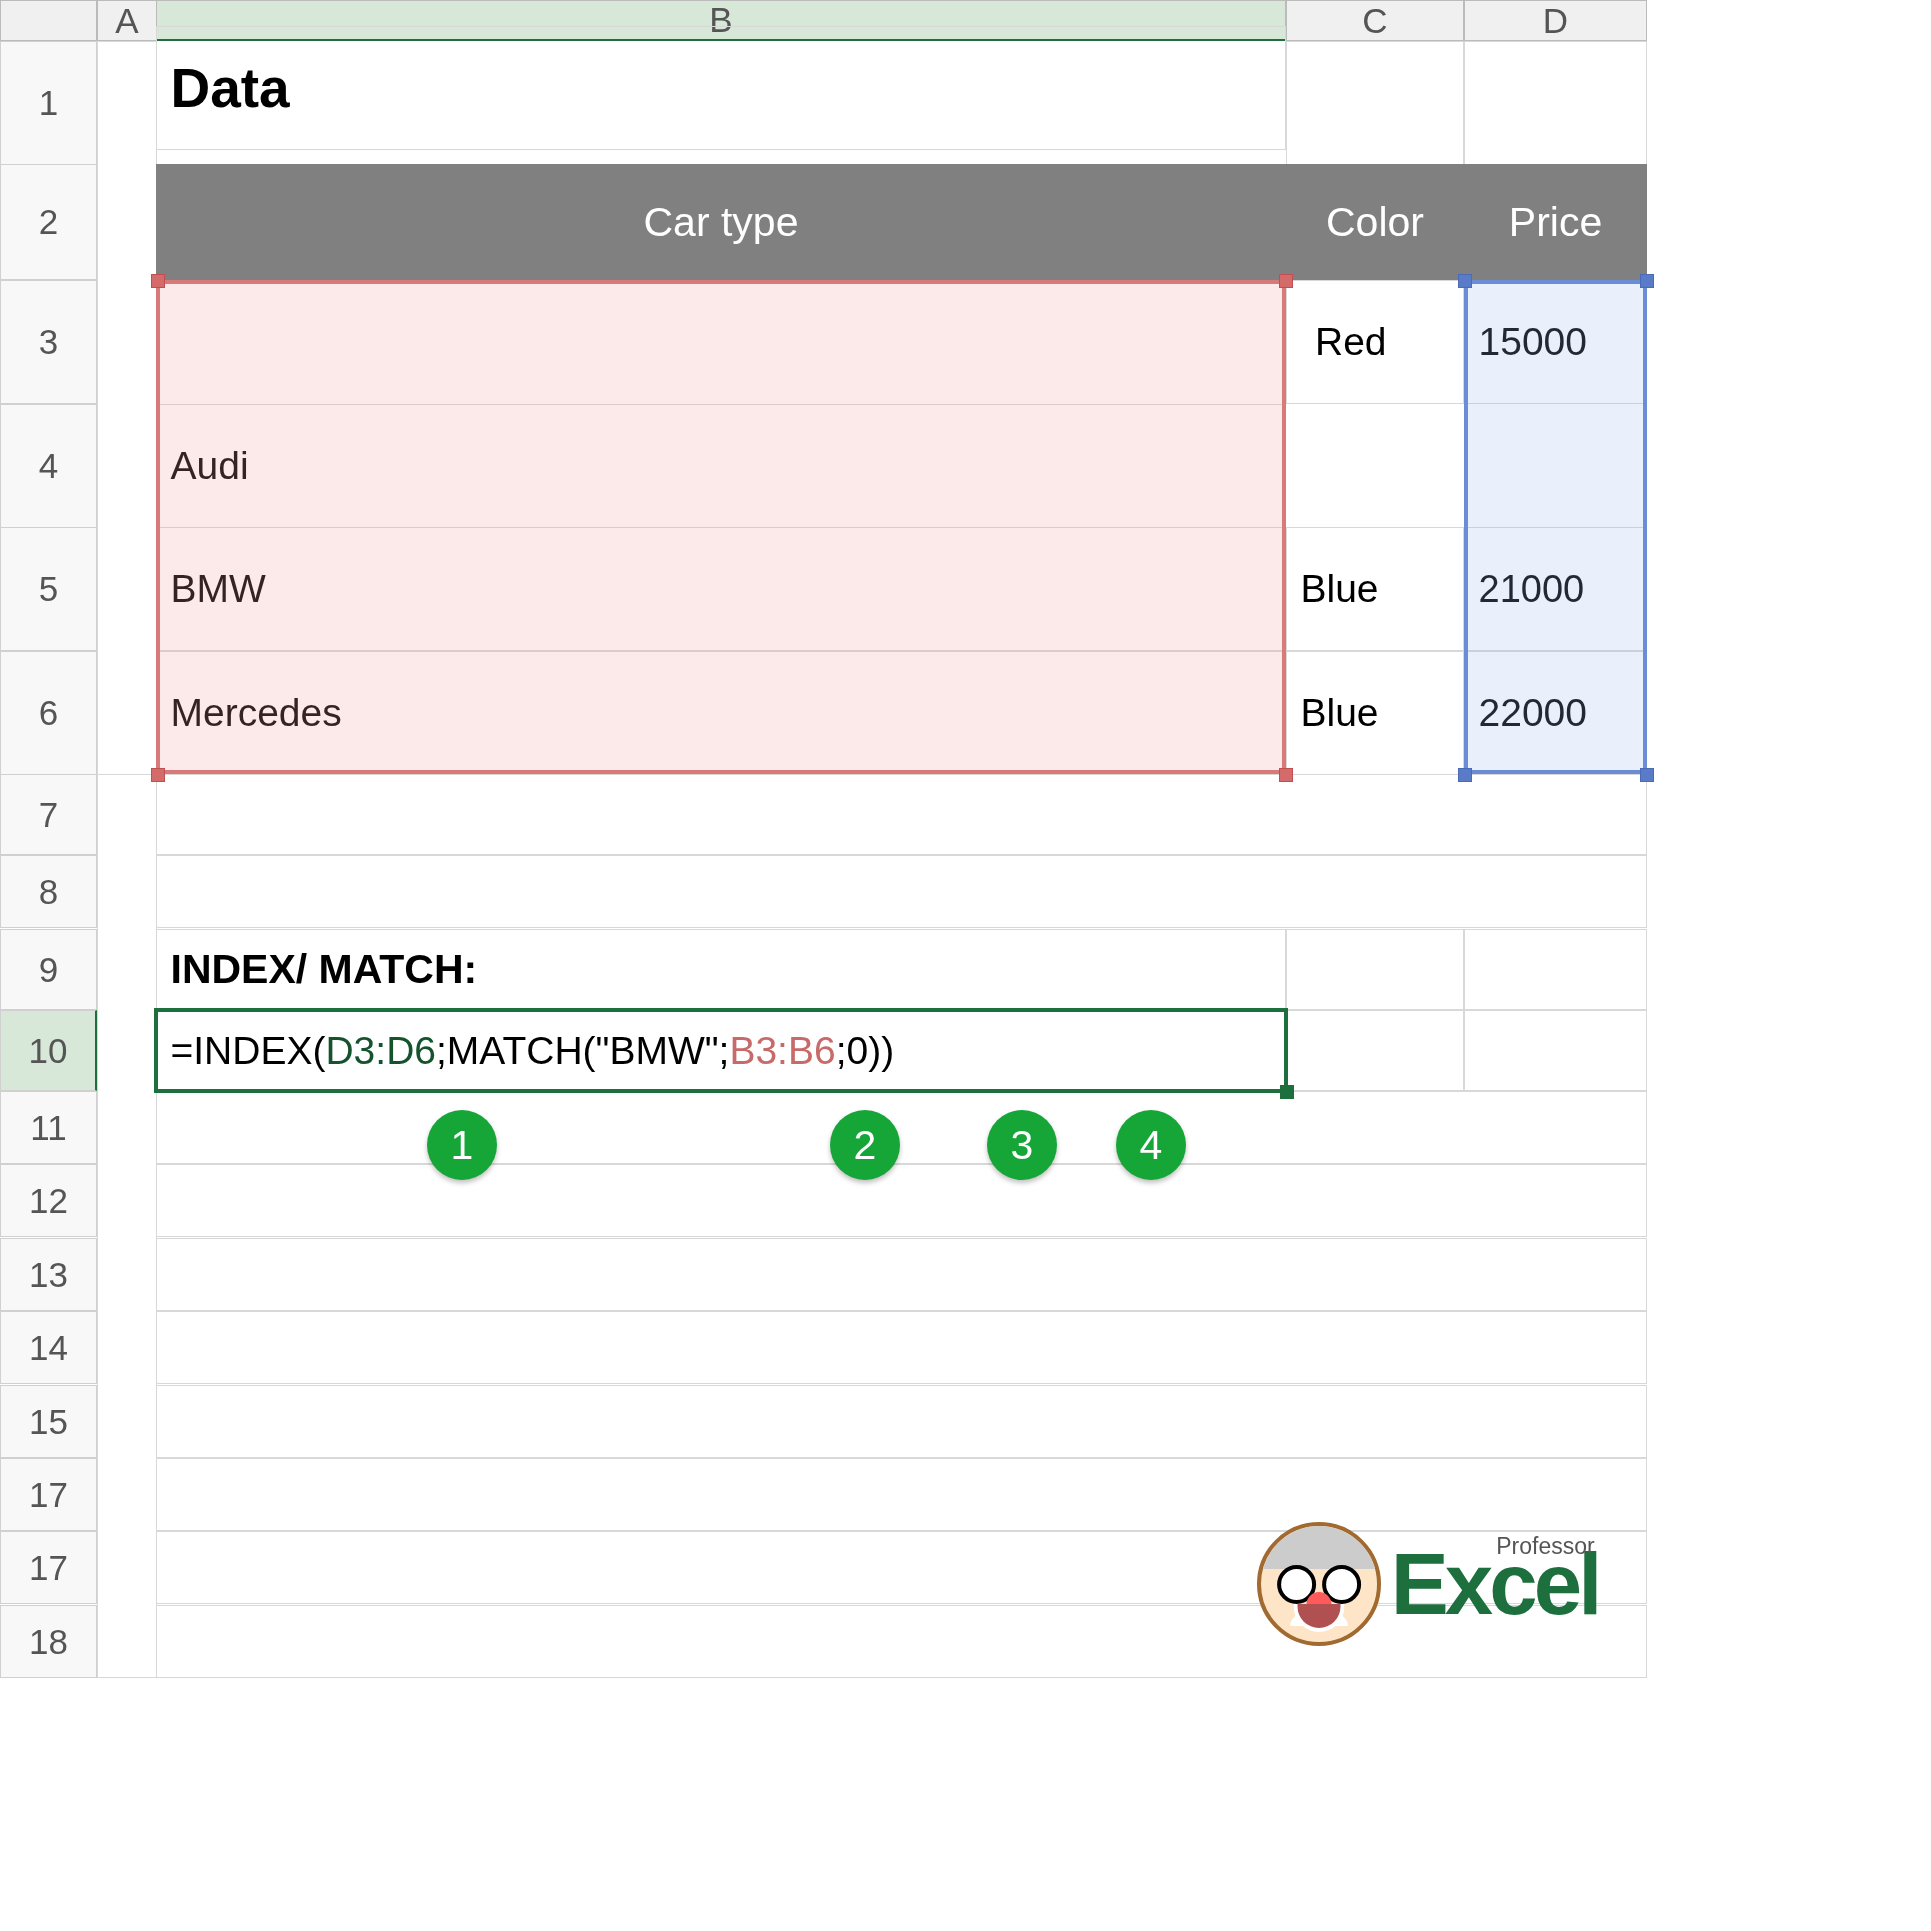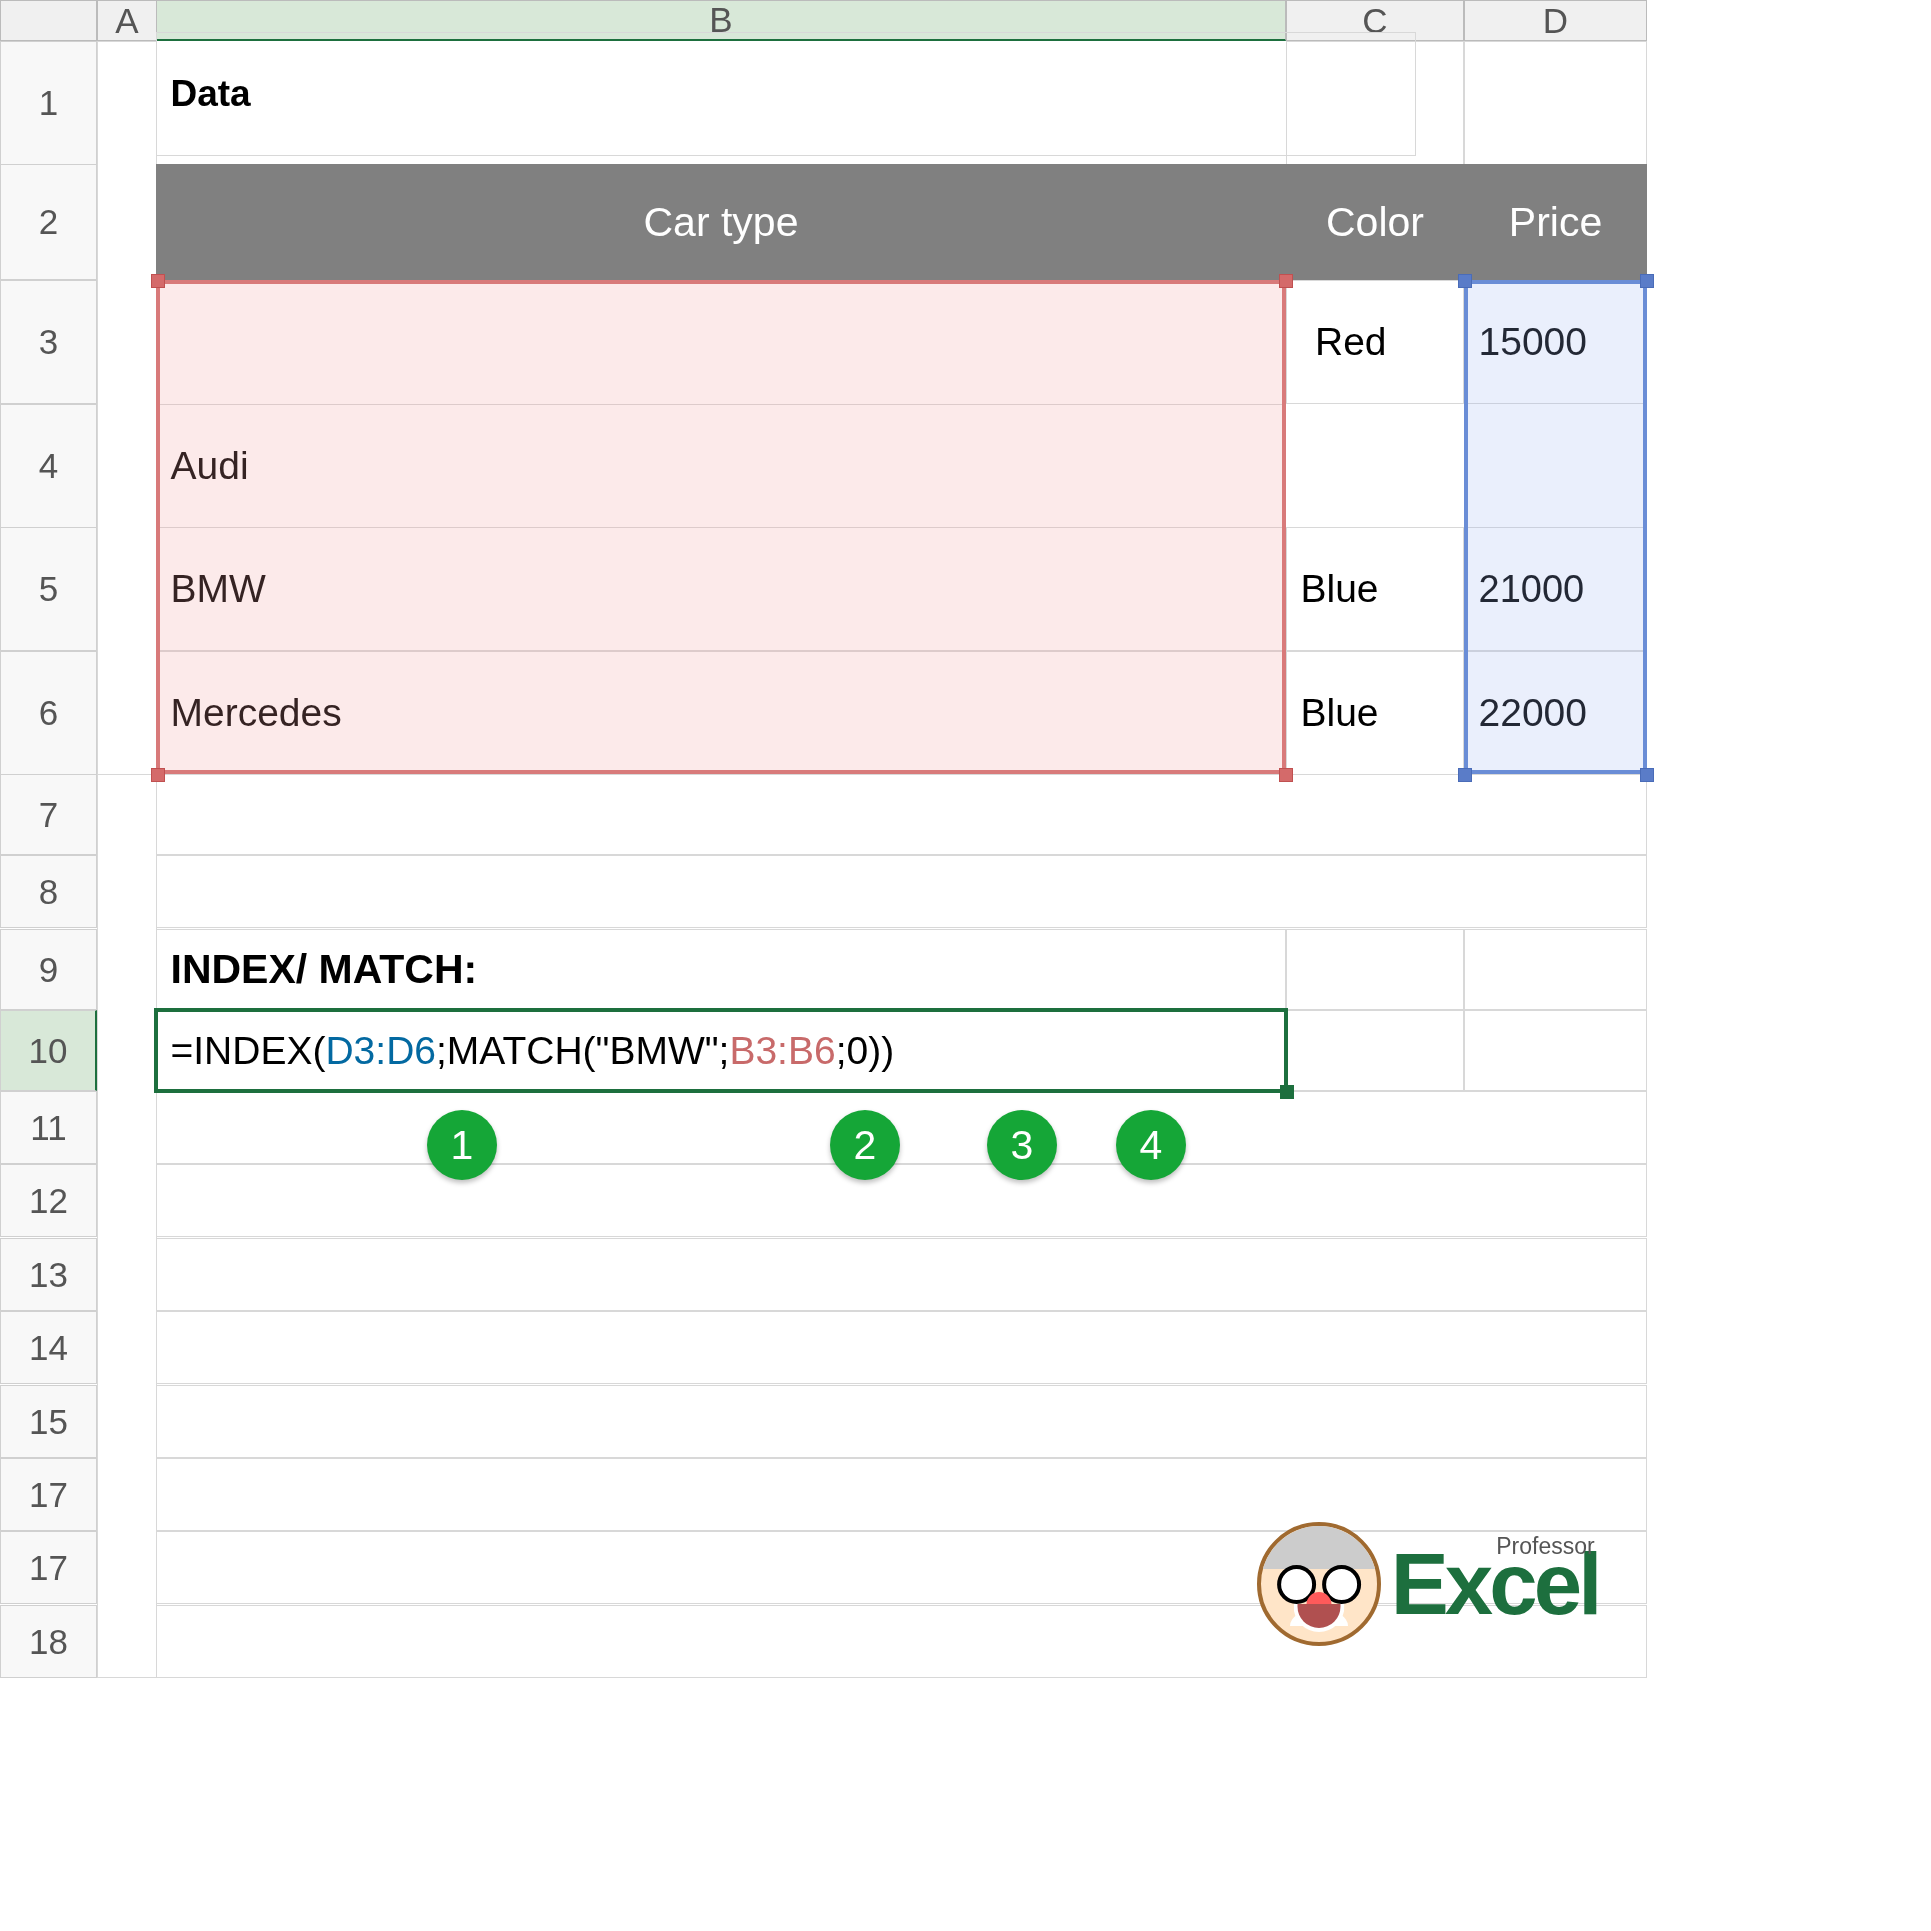"Data" div.cell { font-size: 37px -> 55px; top: 32px -> 26px; width: 1260px -> 1130px }
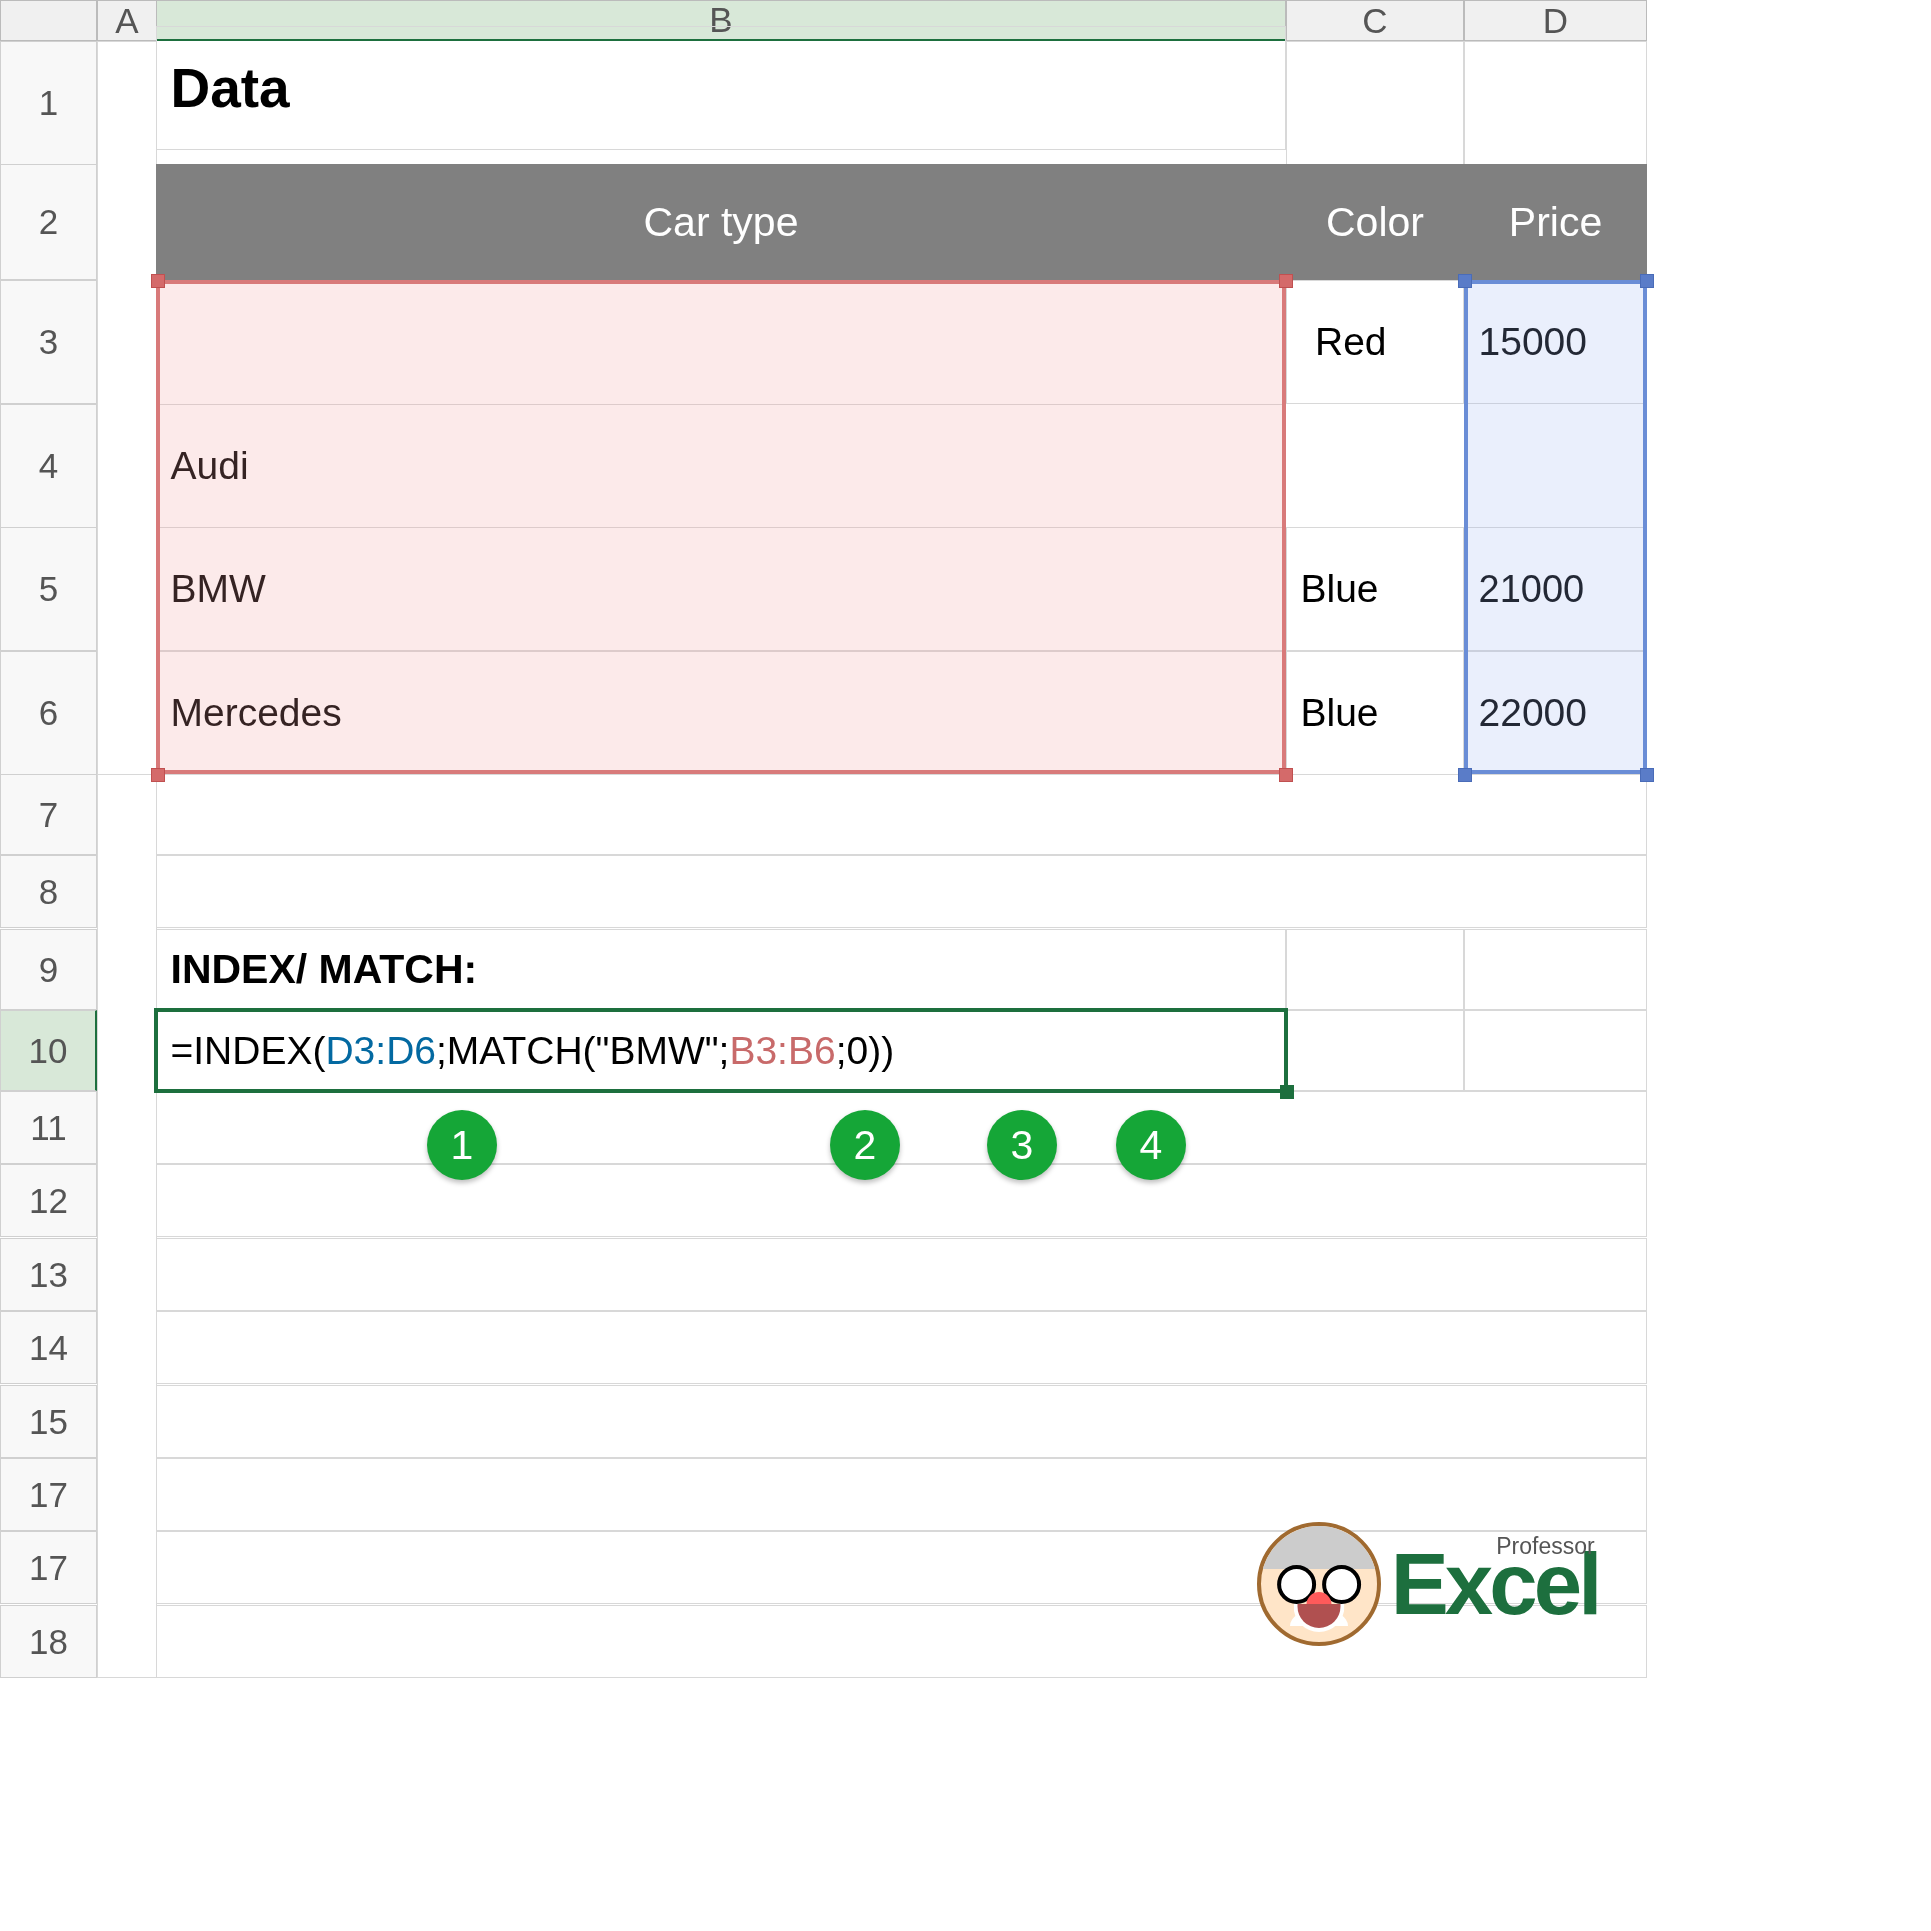"D3:D6" .ref-blue { color: #0369a1 -> #14532d }
